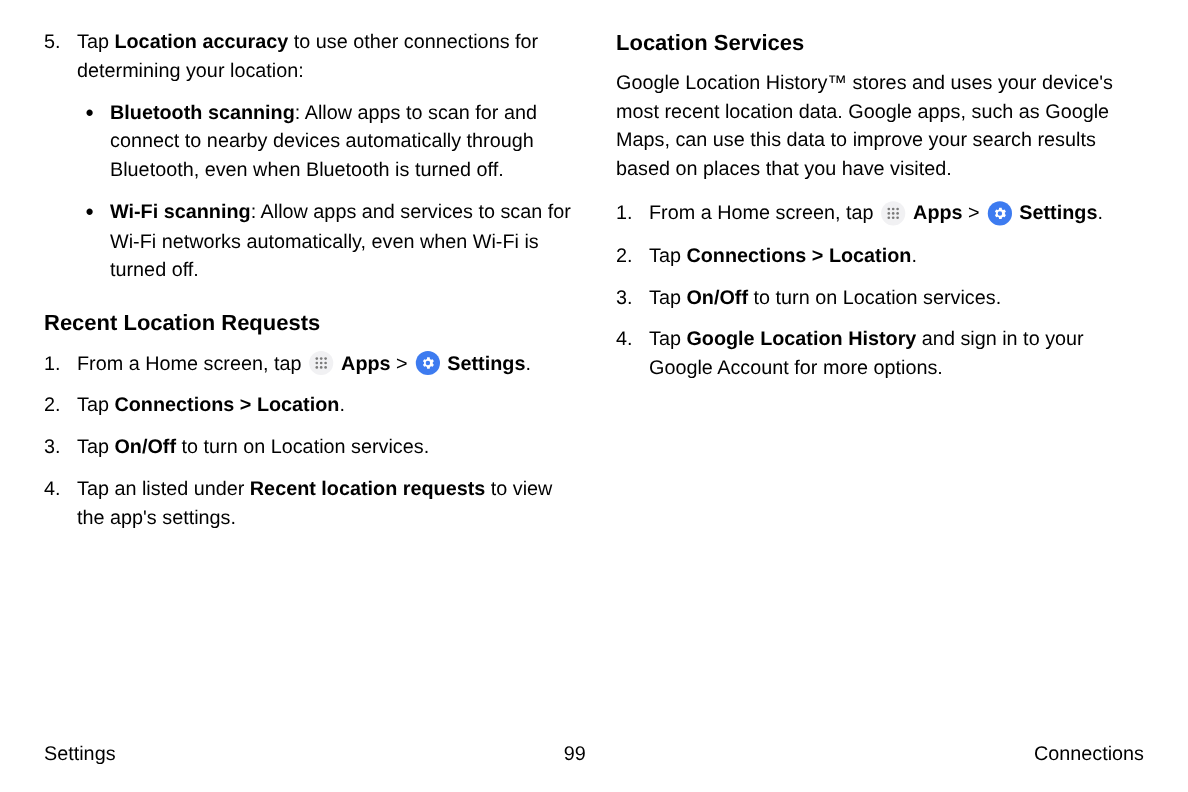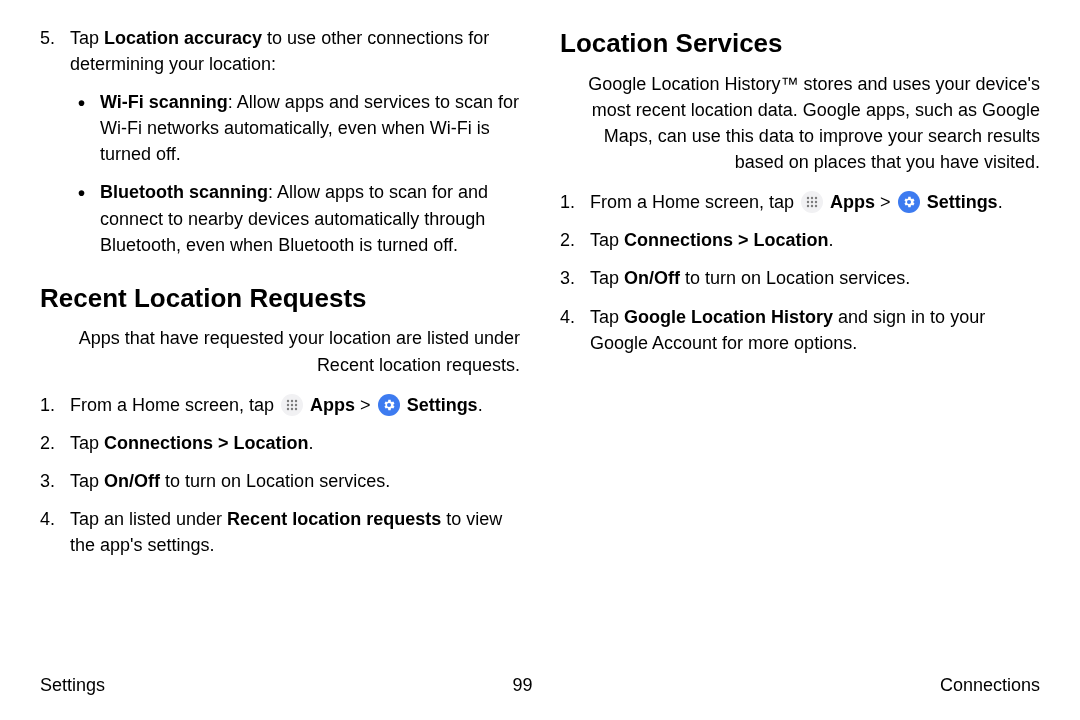"Location Services" h3 { font-size: 26px -> 20px }
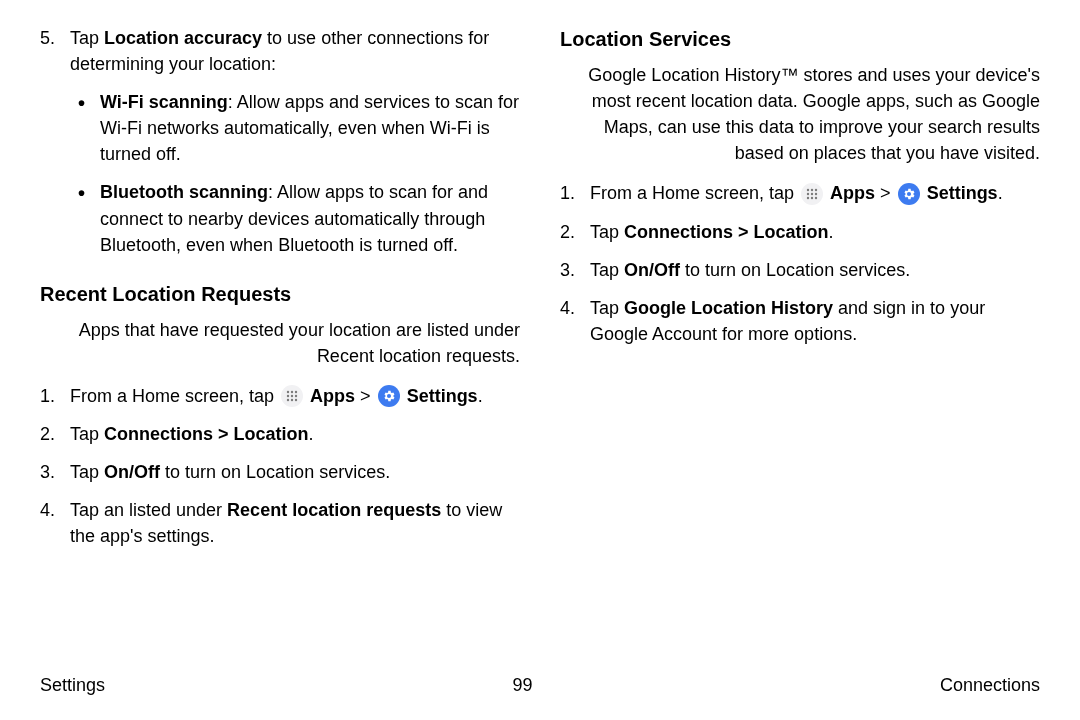"Google Location History™ stores and" .para { text-align: right -> none }
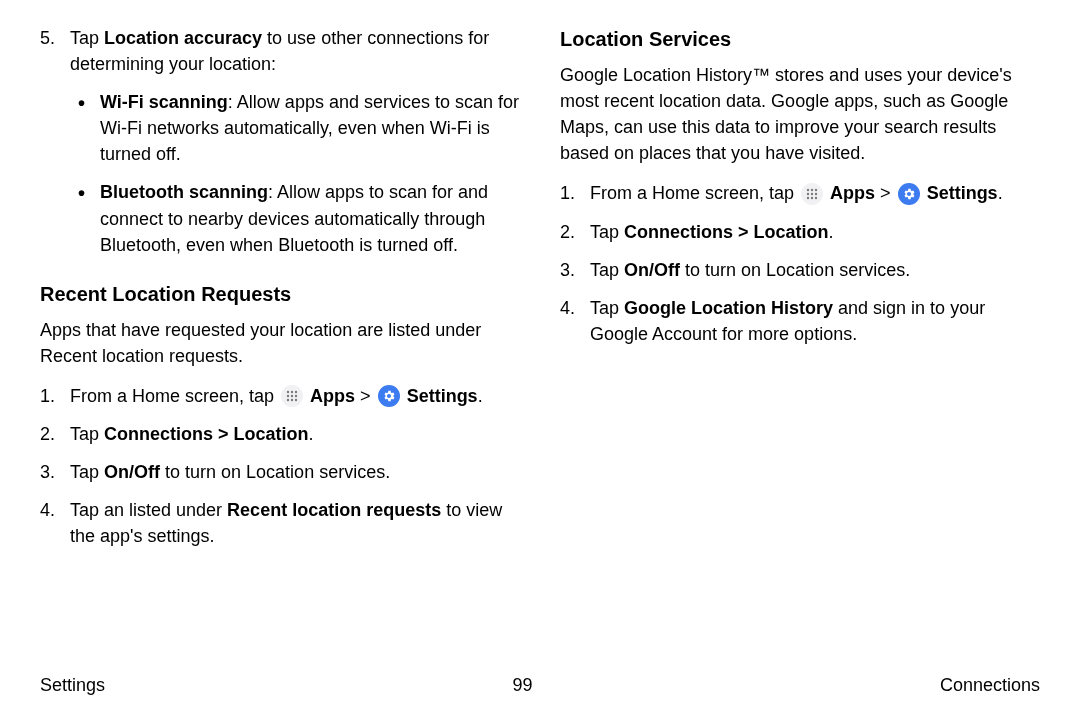"Wi-Fi scanning: Allow apps and" li { order: before "Bluetooth scanning: Allow apps to" -> after "Bluetooth scanning: Allow apps to" }
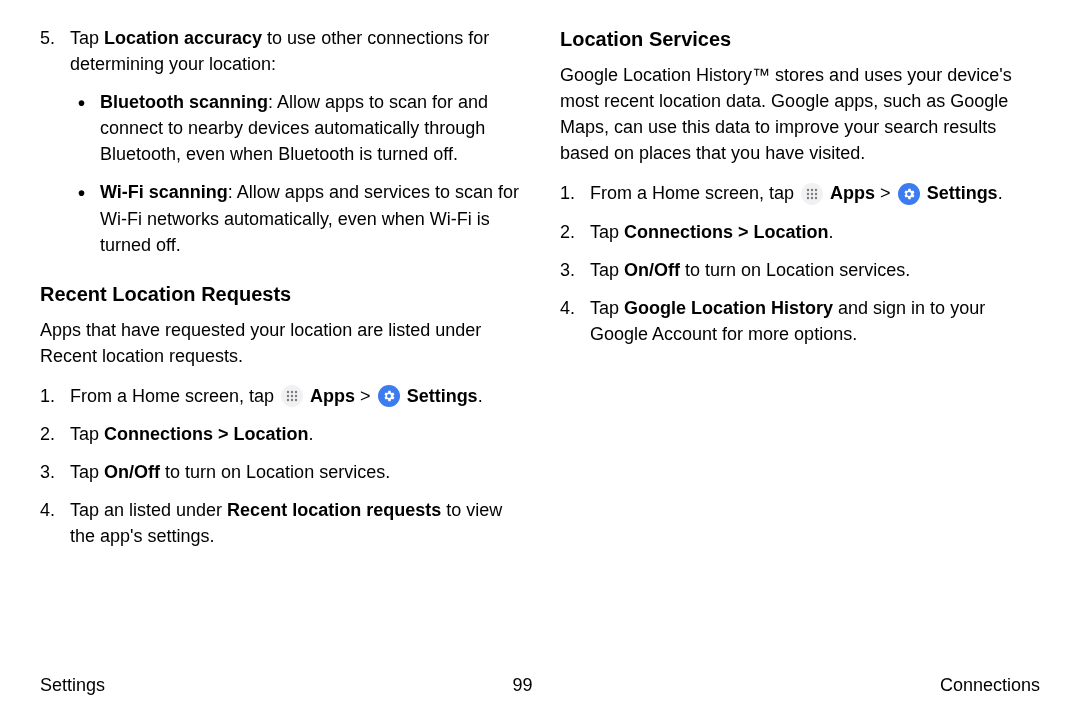"Apps that have requested your" p.para { html: <p>Apps that have requested your location are listed under Recent location requests.</p> -> none }
